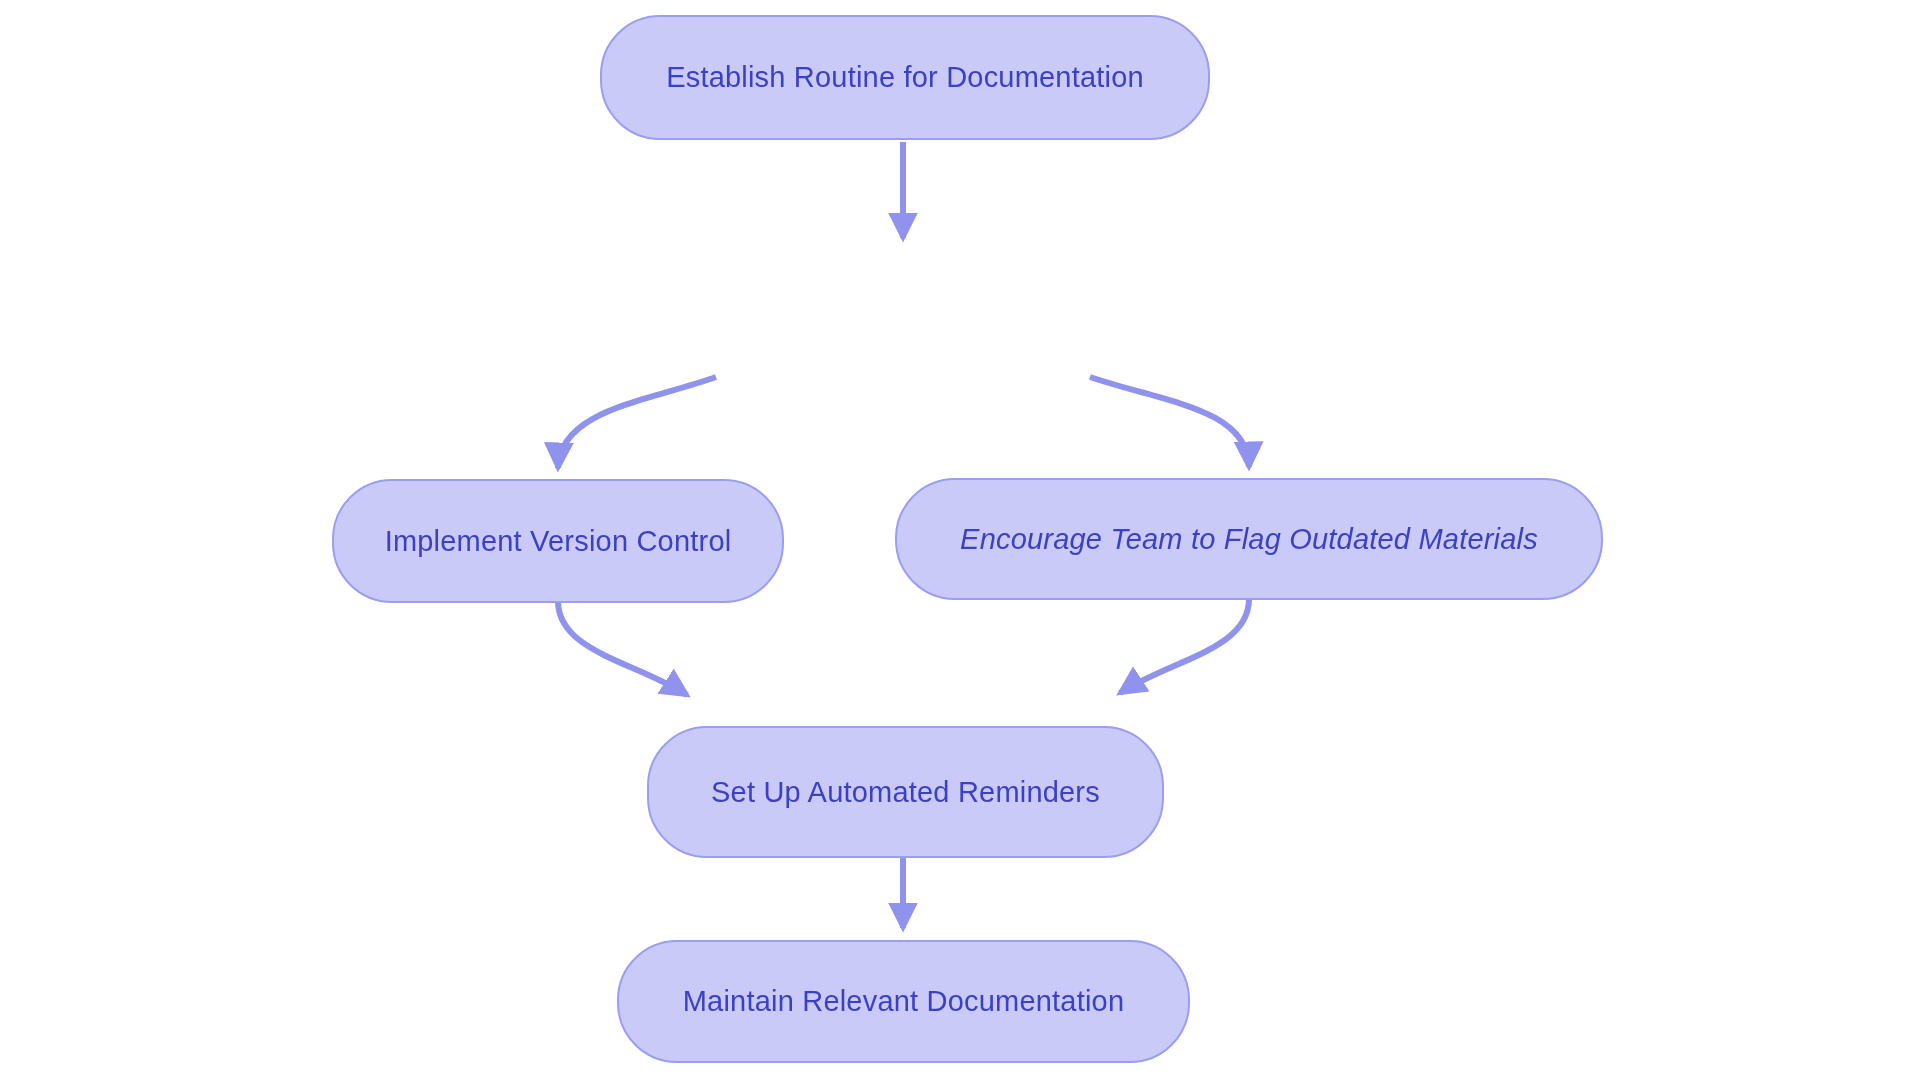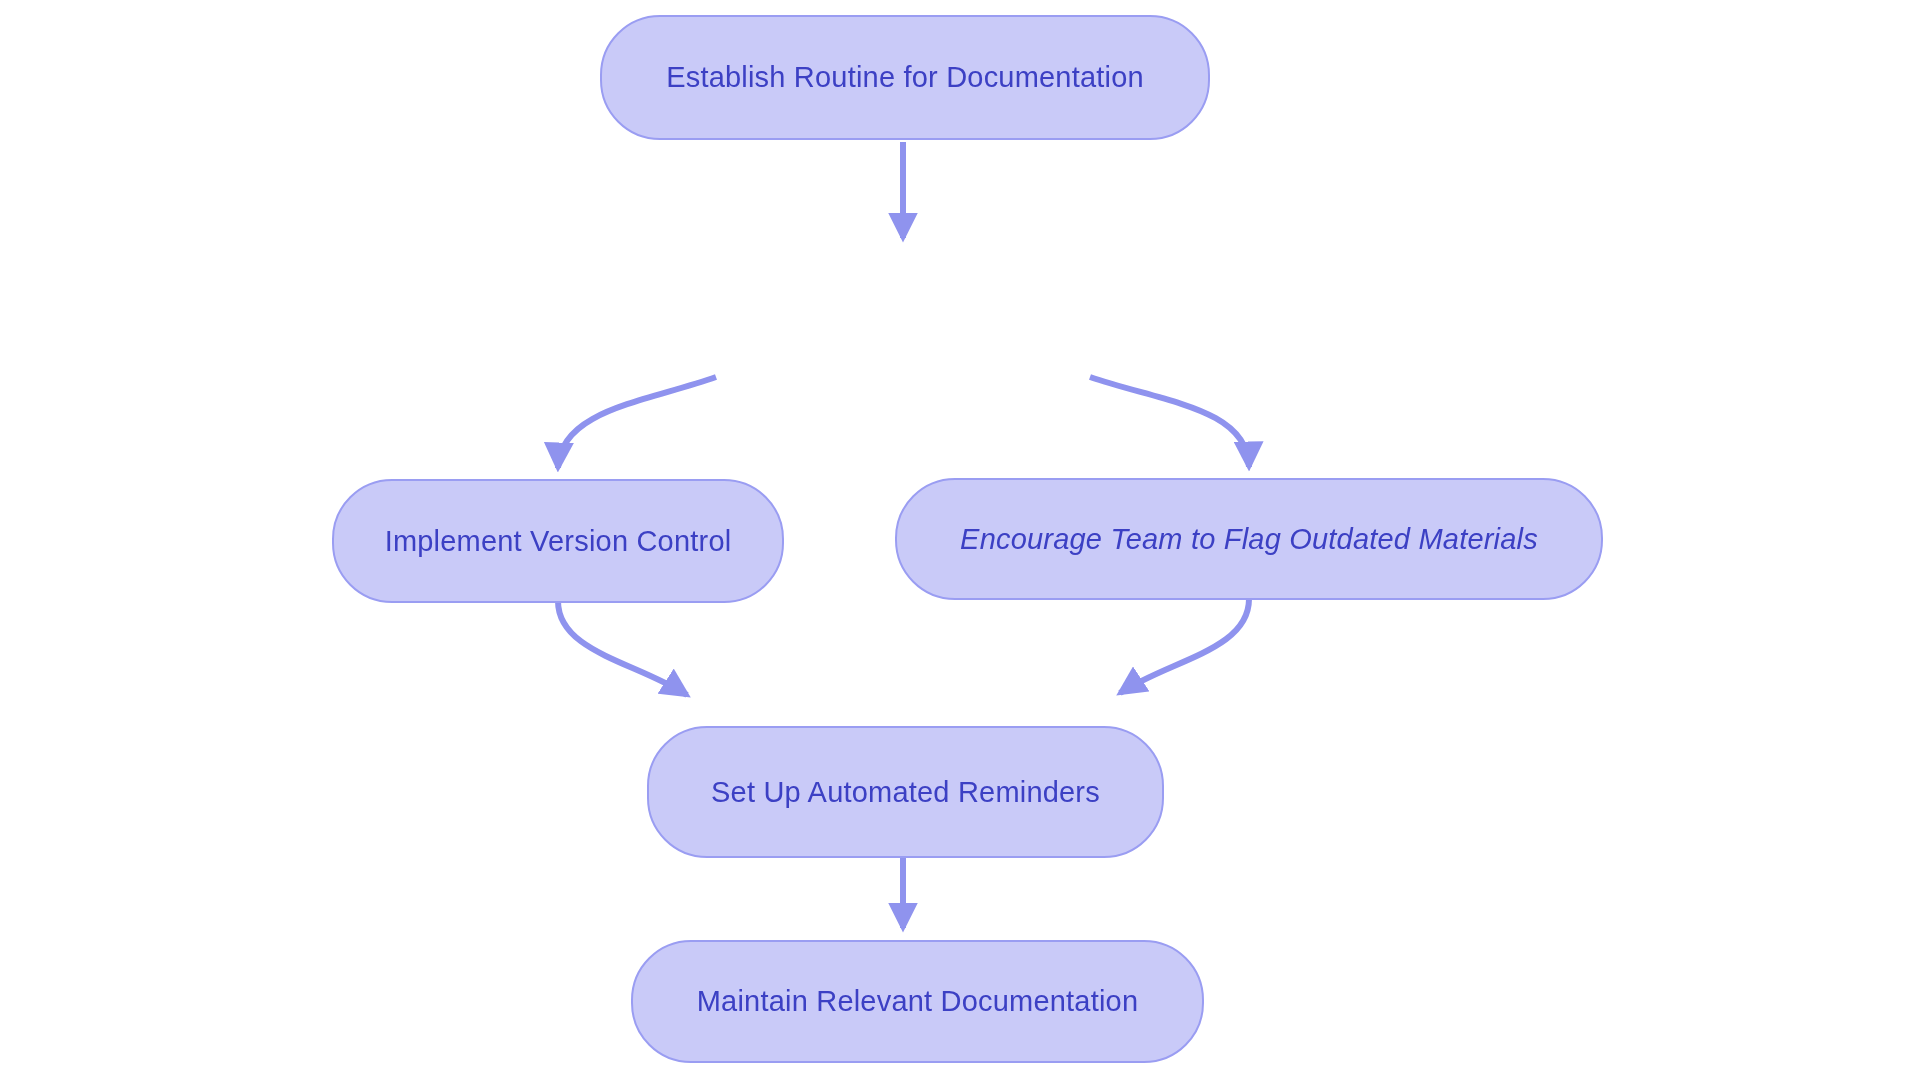"Maintain Relevant Documentation" div.node { left: 631px -> 617px }
